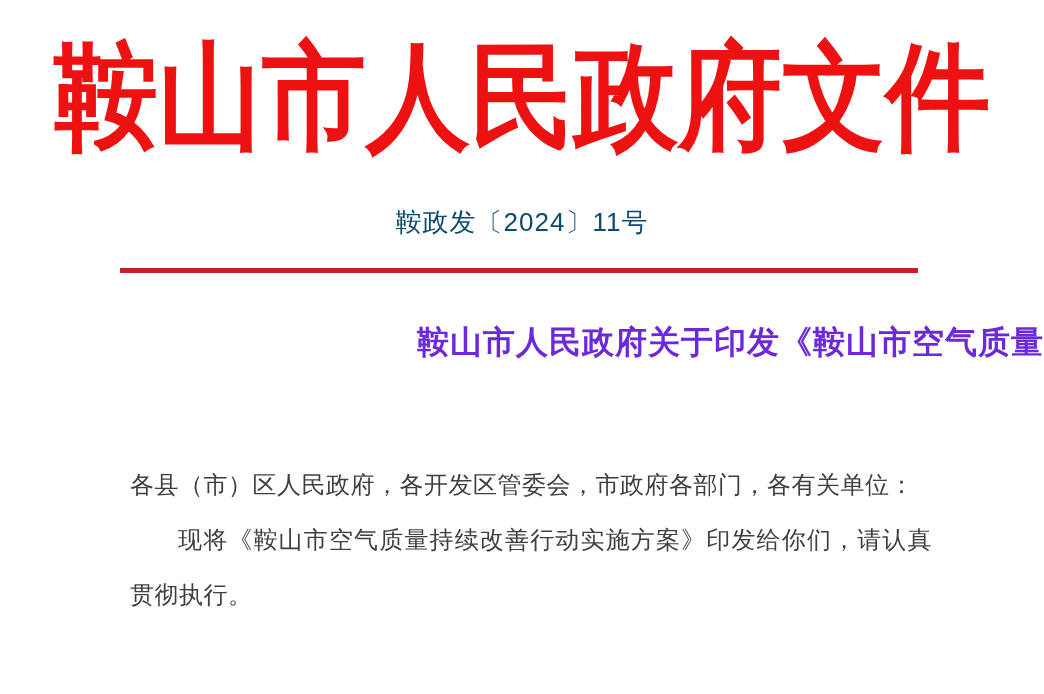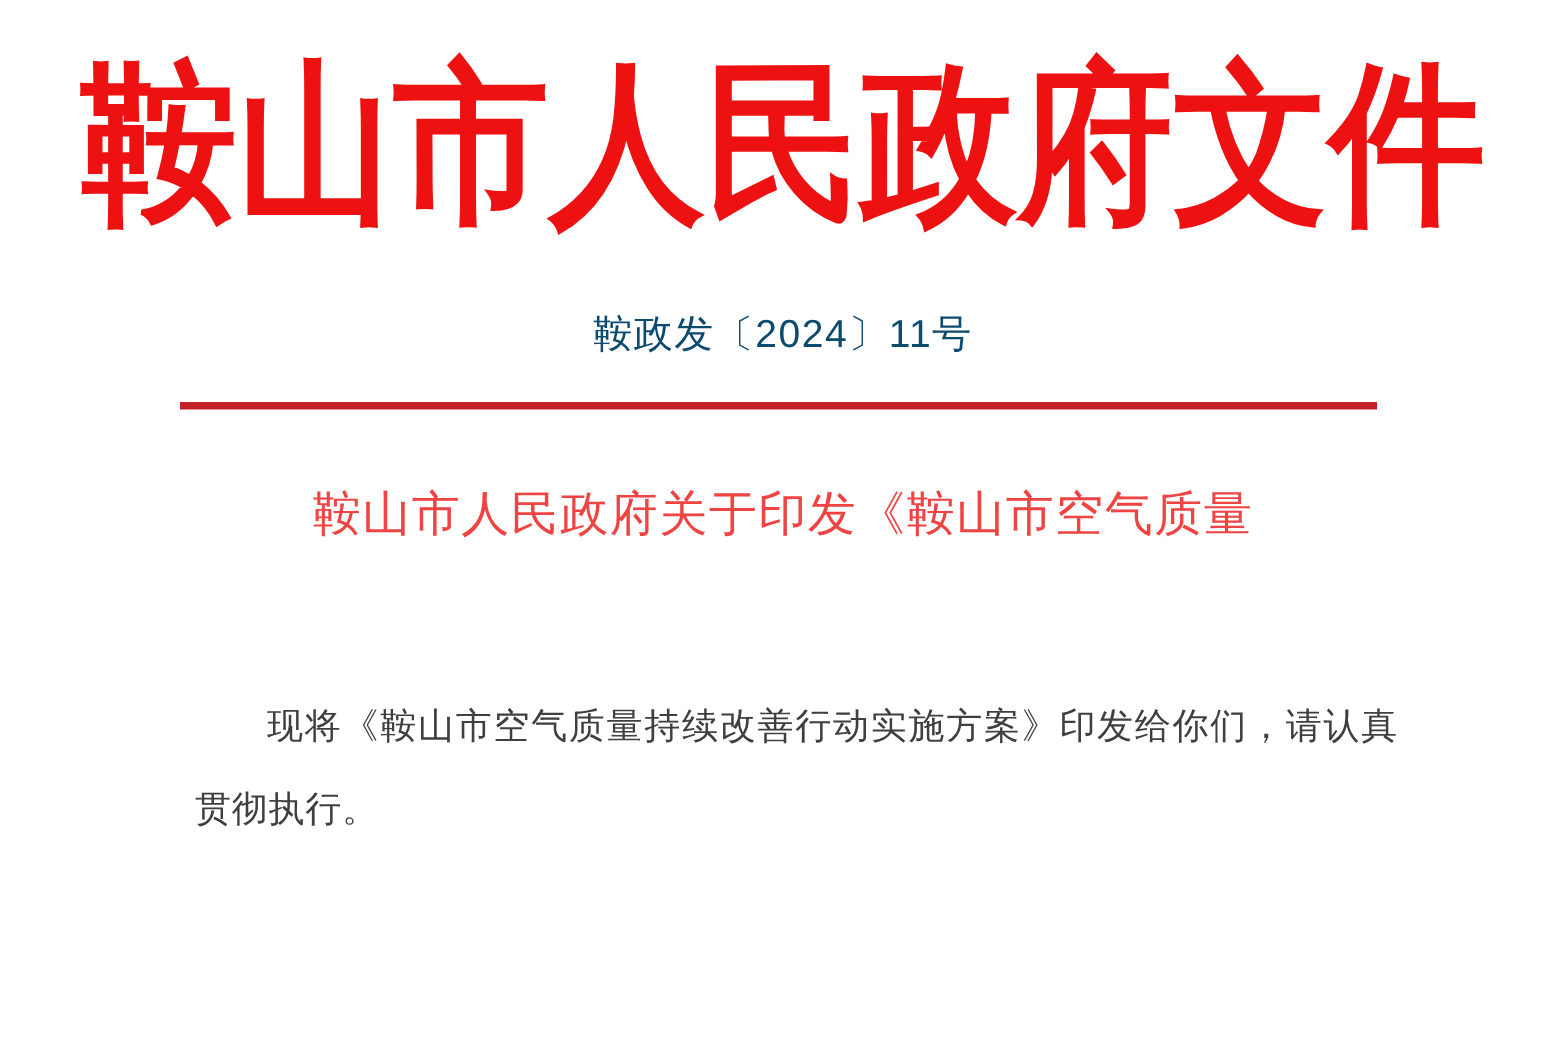"鞍山市人民政府关于印发《鞍山市空气质量" .doc-title { color: #ef4444 -> #6d28d9; font-weight: normal -> bold; text-align: center -> right }
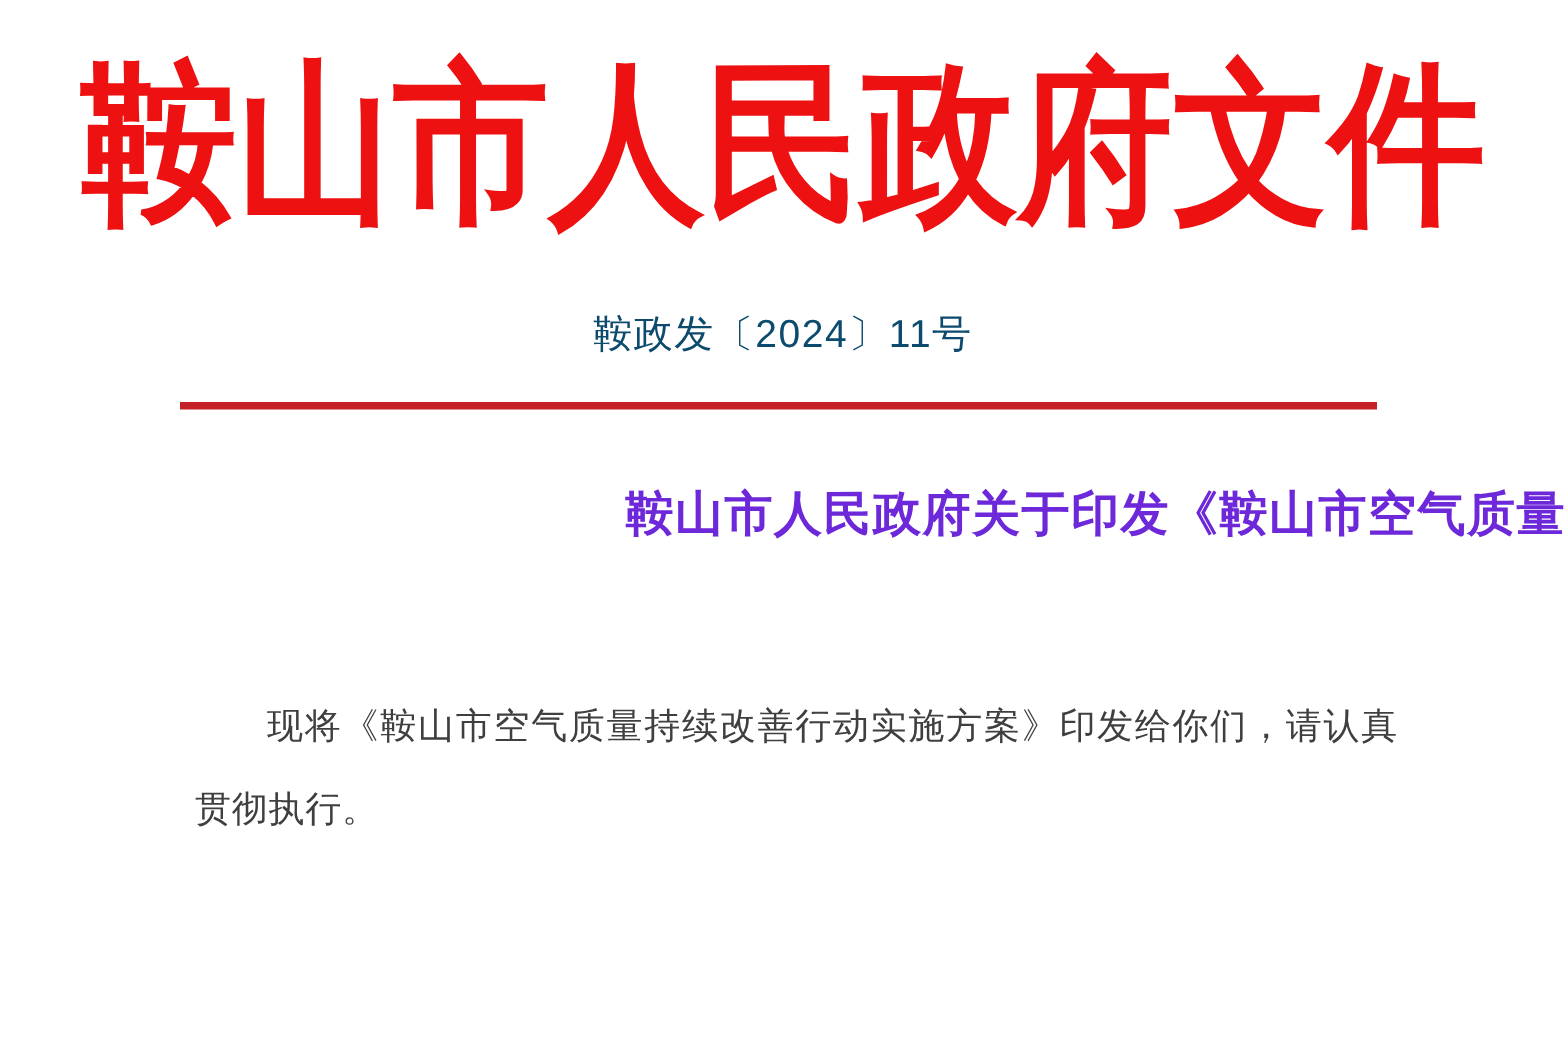"各县（市）区人民政府，各开发区管委会，市政府各部门，各有关单位：" p { html: none -> <p>各县（市）区人民政府，各开发区管委会，市政府各部门，各有关单位：</p> }
